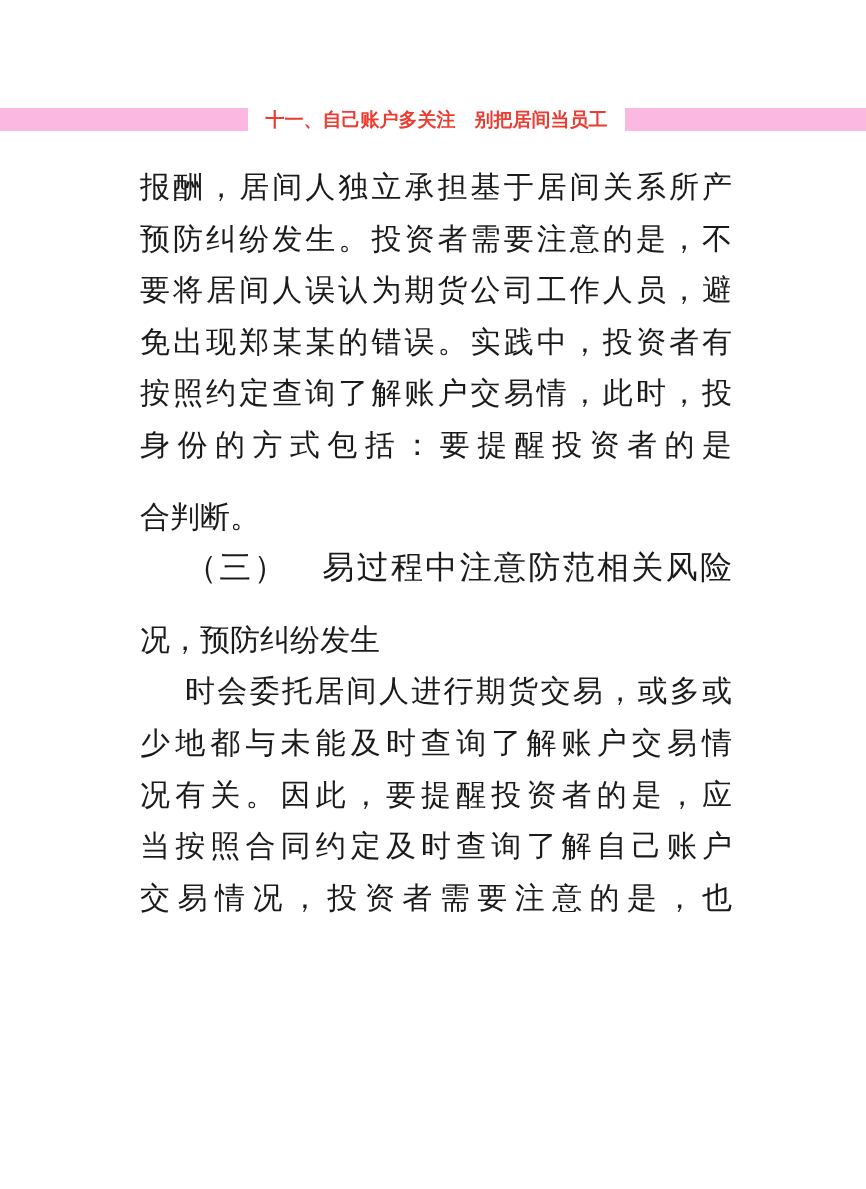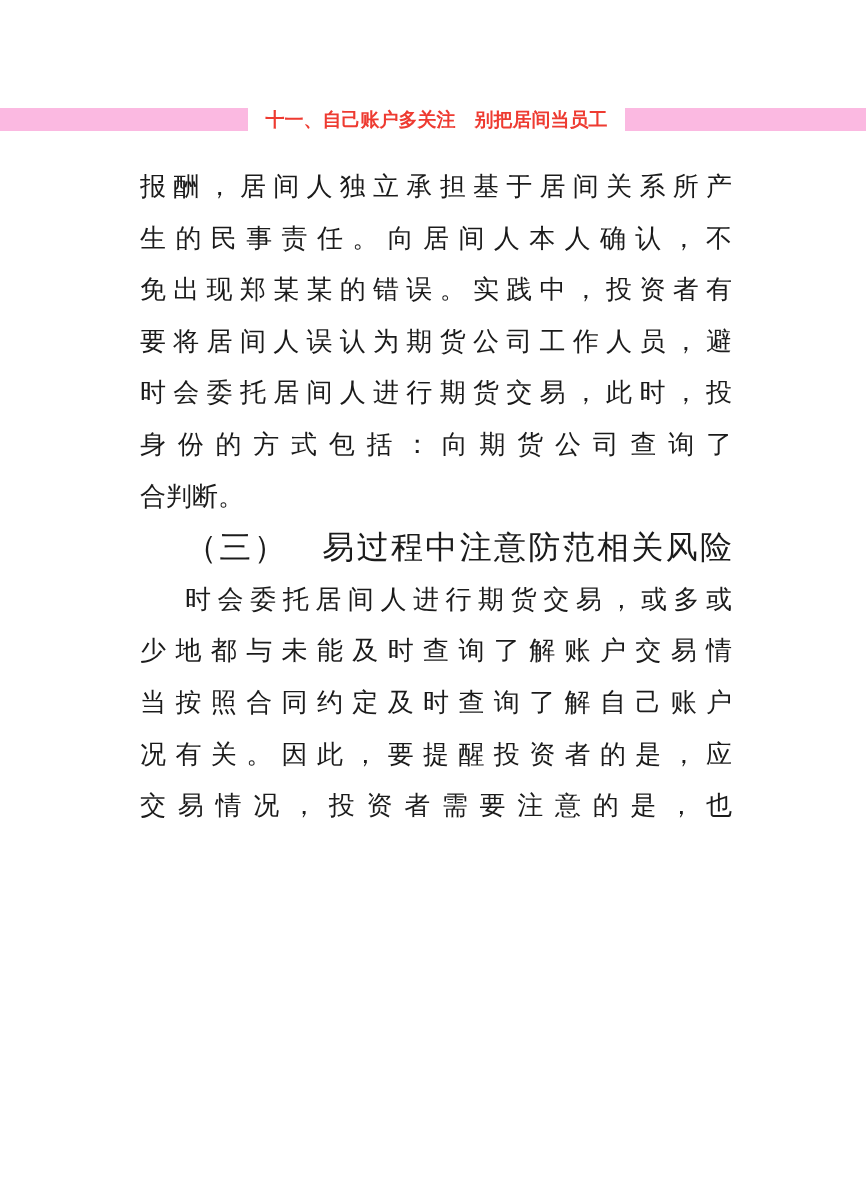"报酬，居间人独立承担基于居间关系所产" .line { font-size: 26px -> 30px }
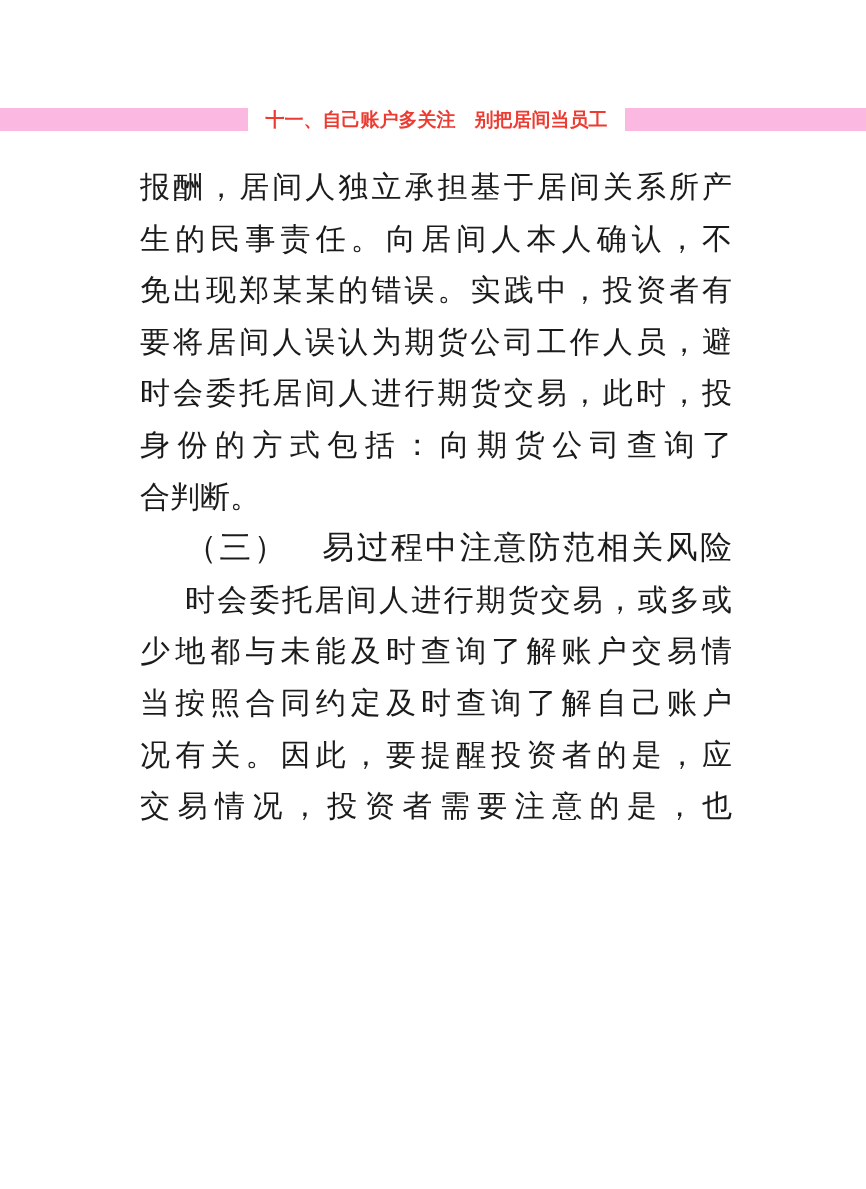"生的民事责任。向居间人本人确认，不" div.line { text: 生的民事责任。向居间人本人确认 -> 预防纠纷发生。投资者需要注意的是 }
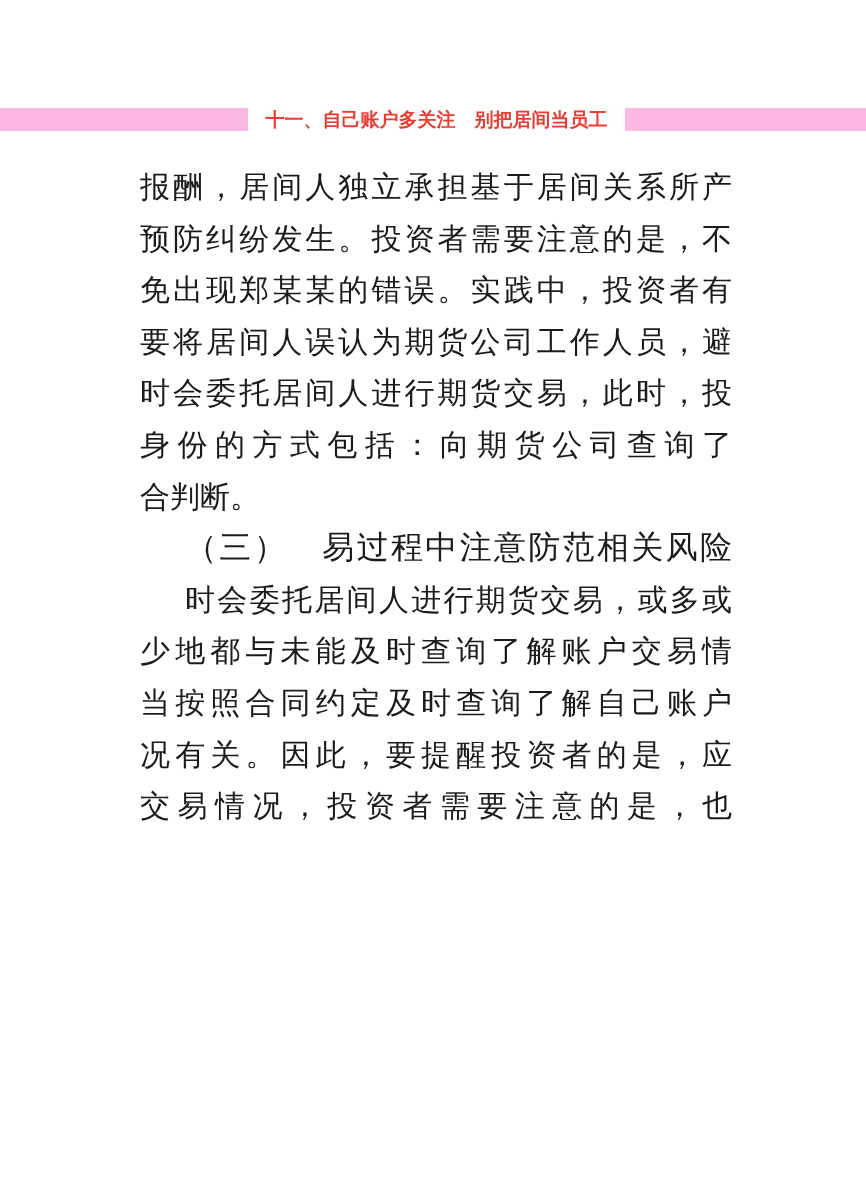"免出现郑某某的错误。实践中，投资者有" div.line { order: before "要将居间人误认为期货公司工作人员，避" -> after "要将居间人误认为期货公司工作人员，避" }
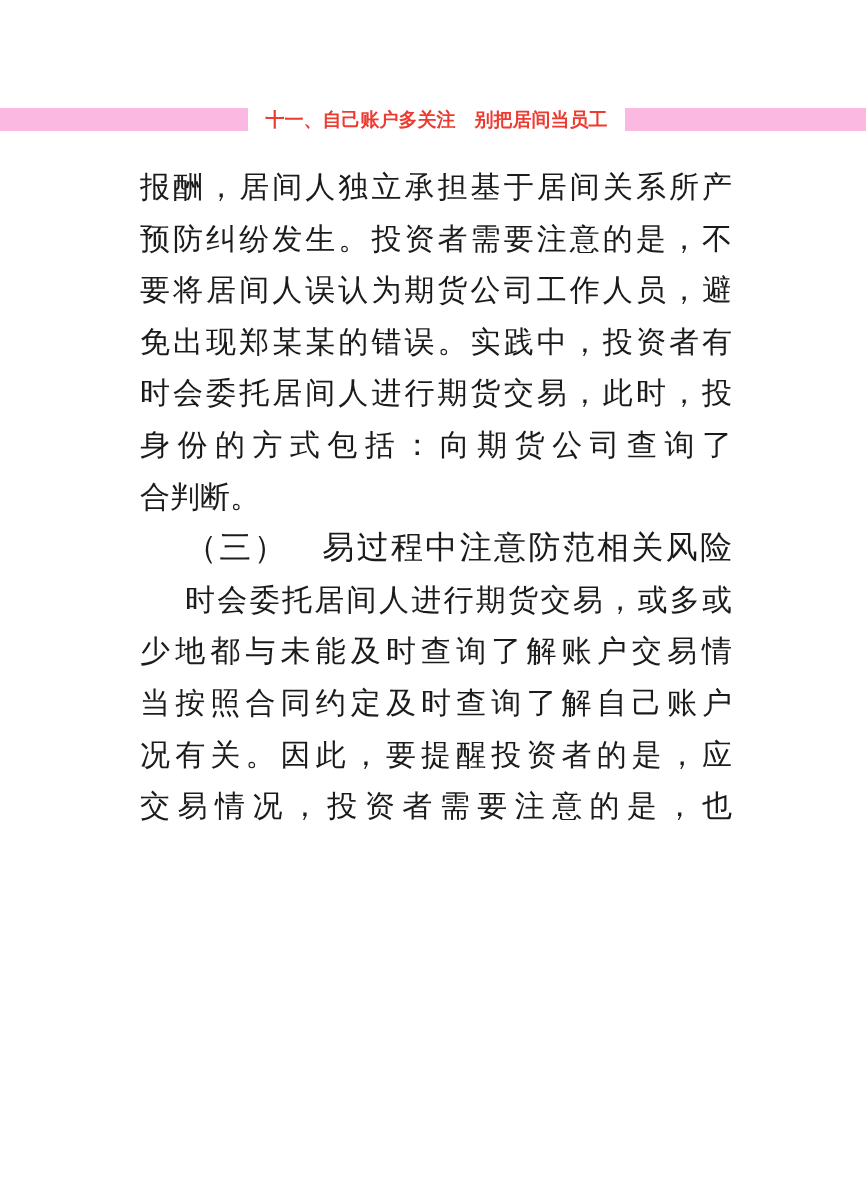"时会委托居间人进行期货交易，此时，投" div.line { text: 时会委托居间人进行期货交易 -> 按照约定查询了解账户交易情 }
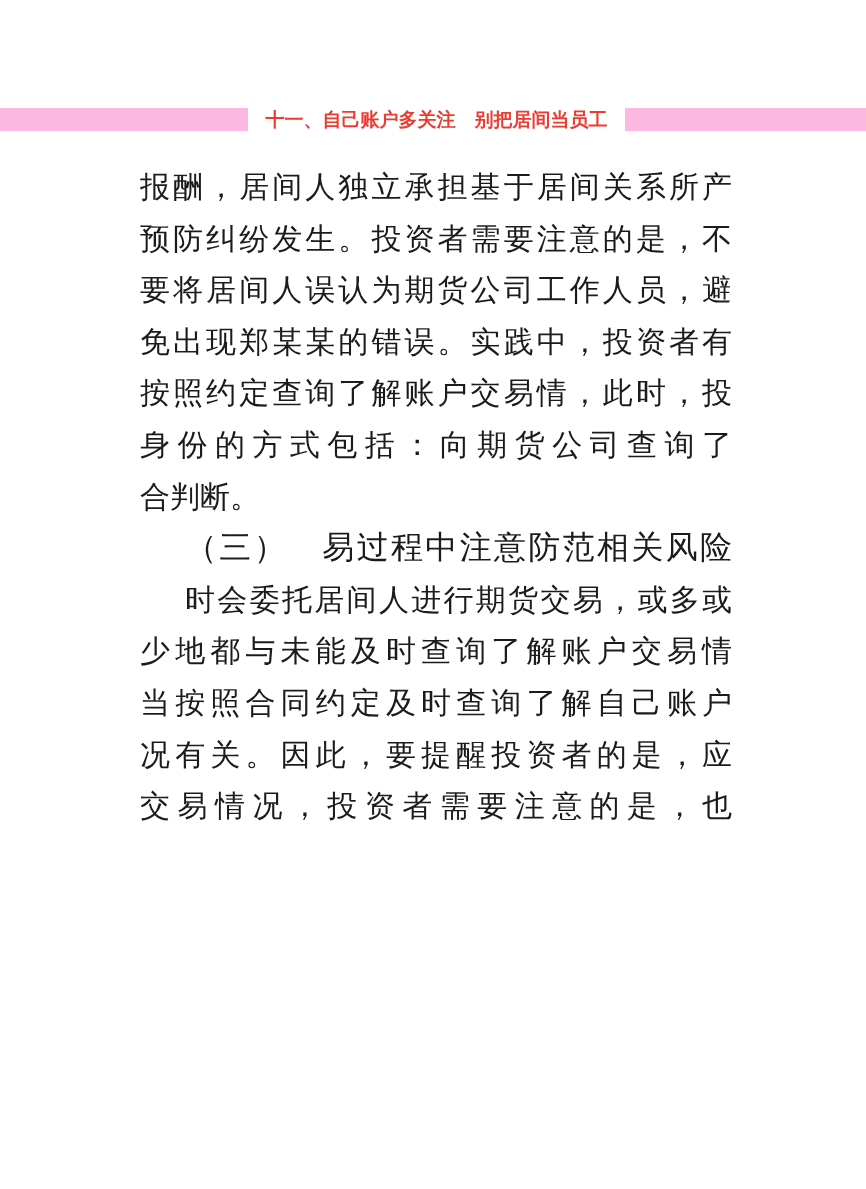"身份的方式包括：向期货公司查询了" div.line { text: 向期货公司查询了 -> 要提醒投资者的是 }
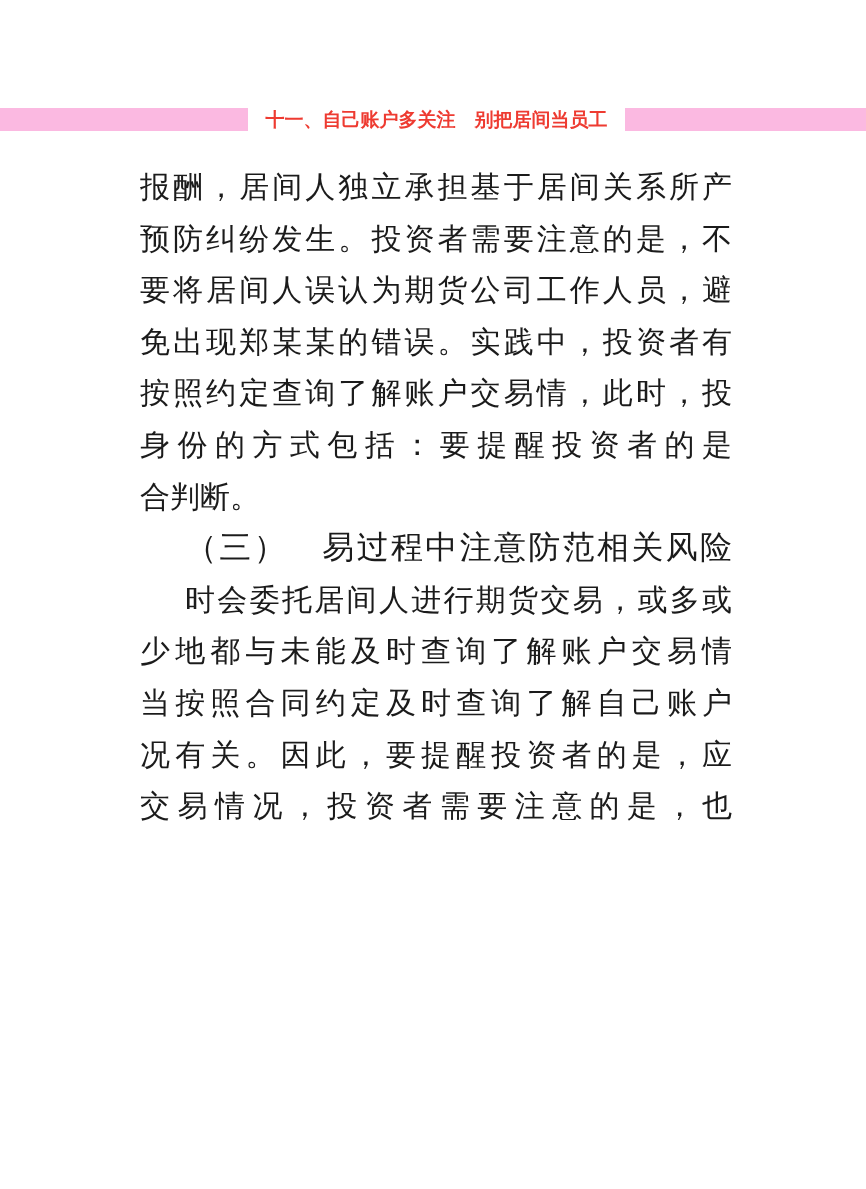"合判断。" .line.plain { margin-top: none -> 20px }
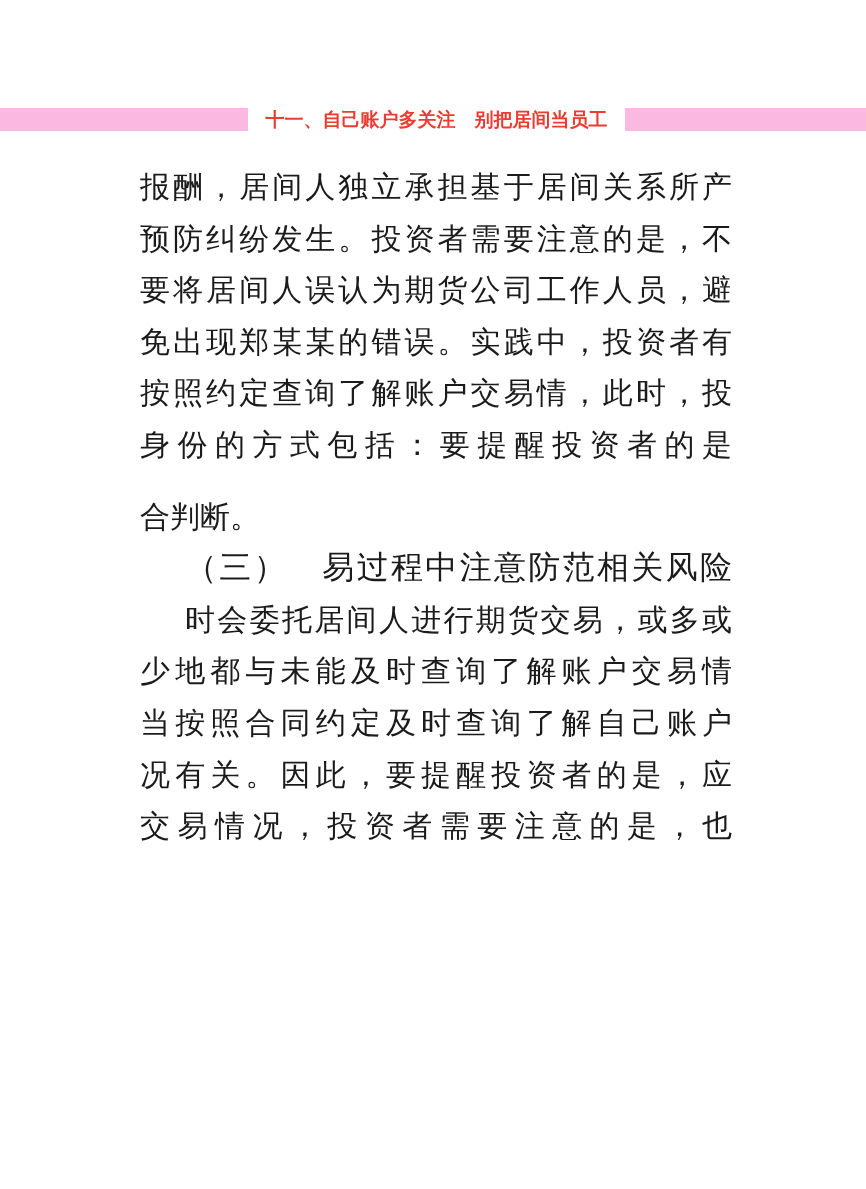"况，预防纠纷发生" div.line { html: none -> <div>况，预防纠纷发生</div> }
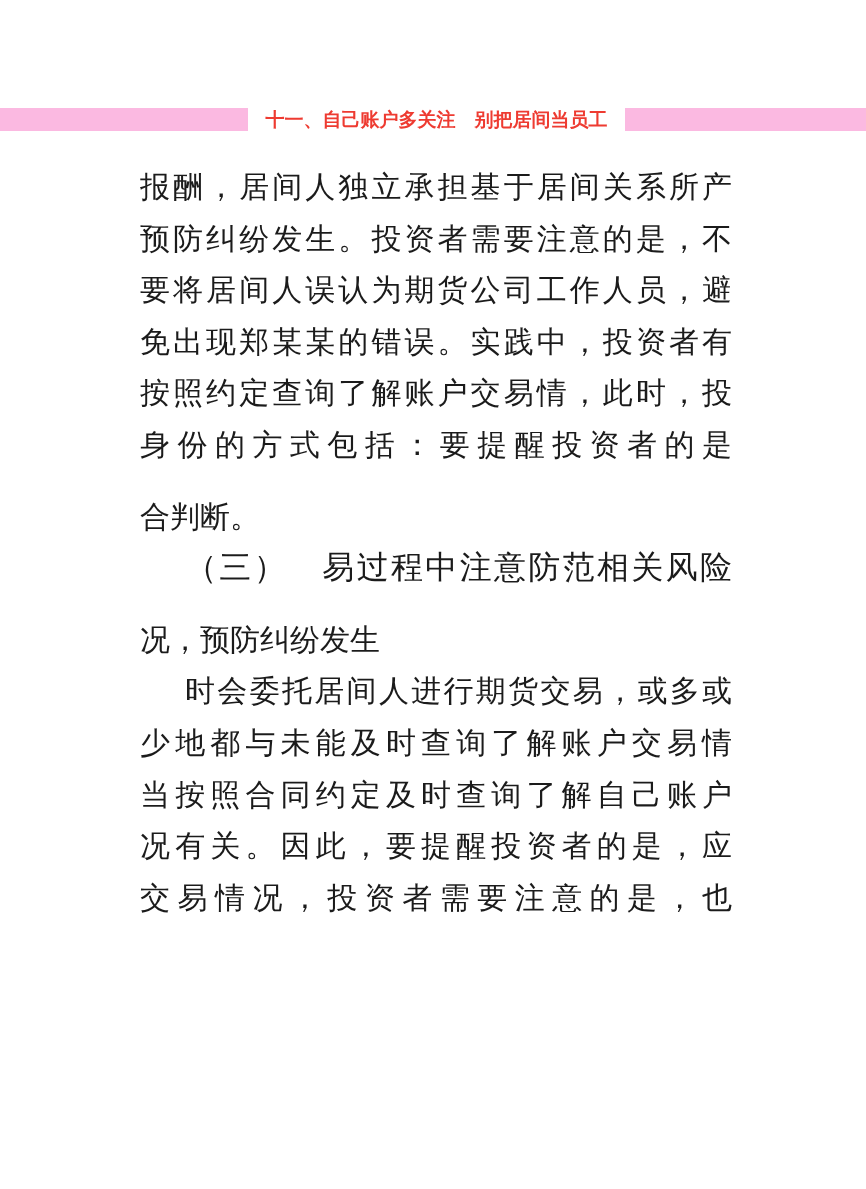"当按照合同约定及时查询了解自己账户" div.line { order: before "况有关。因此，要提醒投资者的是，应" -> after "况有关。因此，要提醒投资者的是，应" }
